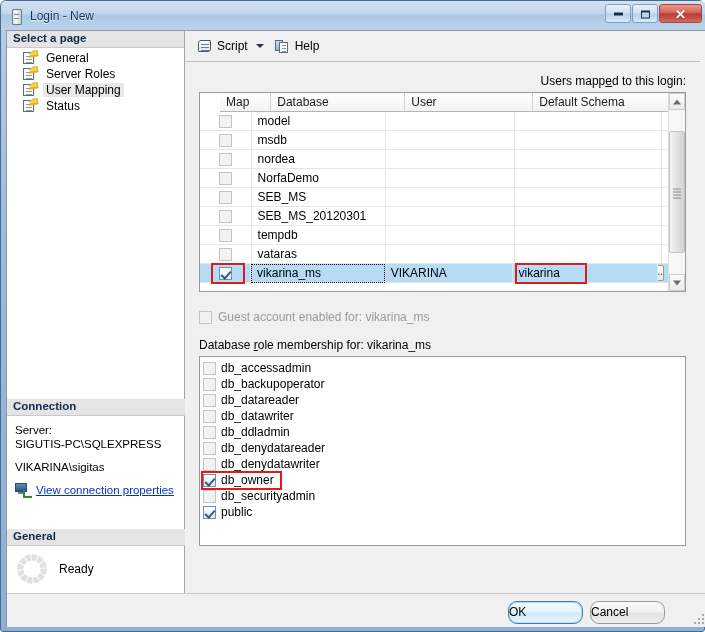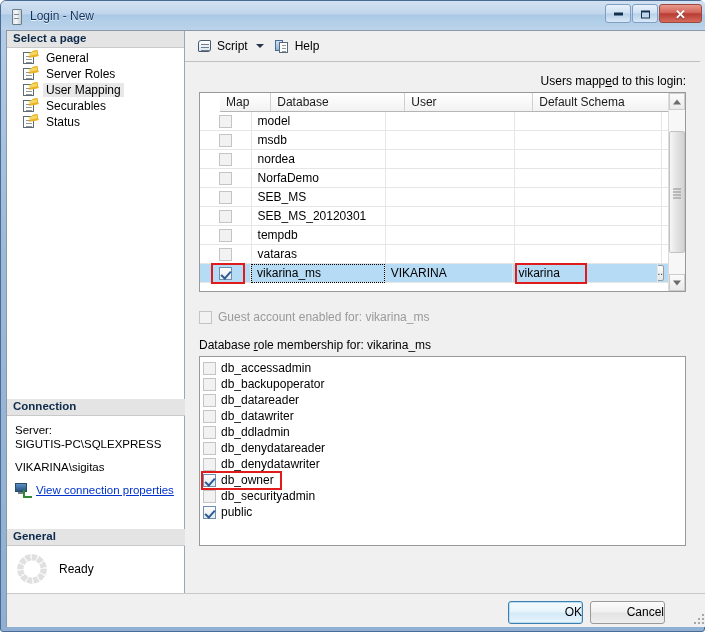"Securables" div.page-item { html: <div> <span> <span></span> <span></span> </span> <span>Securables</span> </div> -> none }
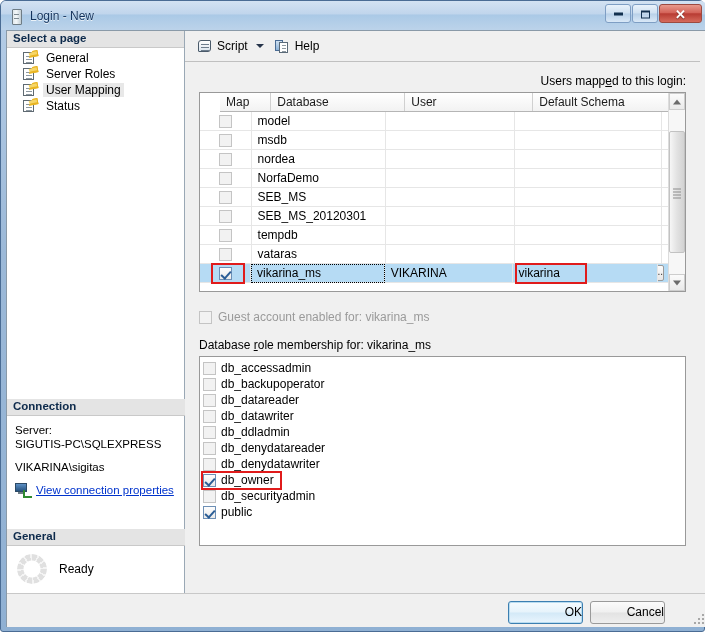"OK" .btn { border-radius: 3px -> 9px; text-align: right -> left }
